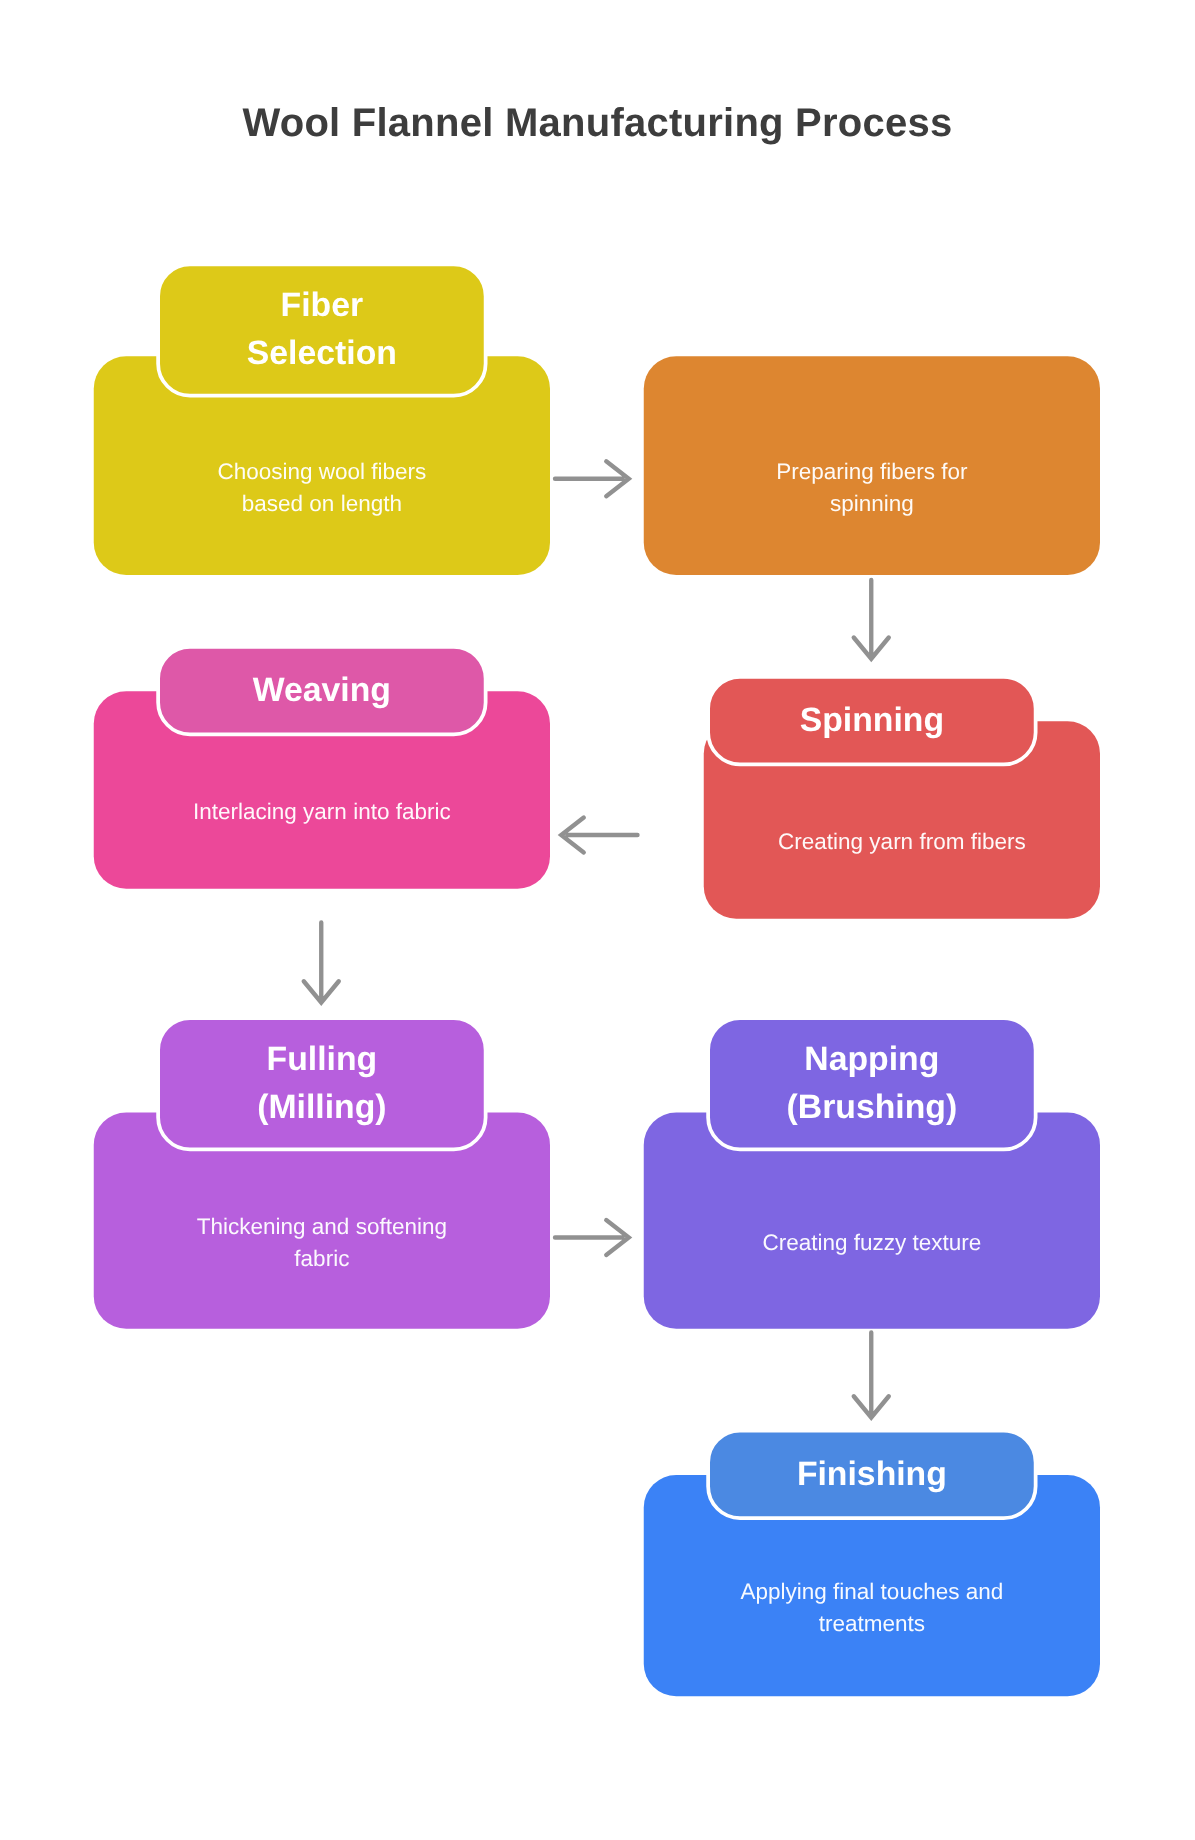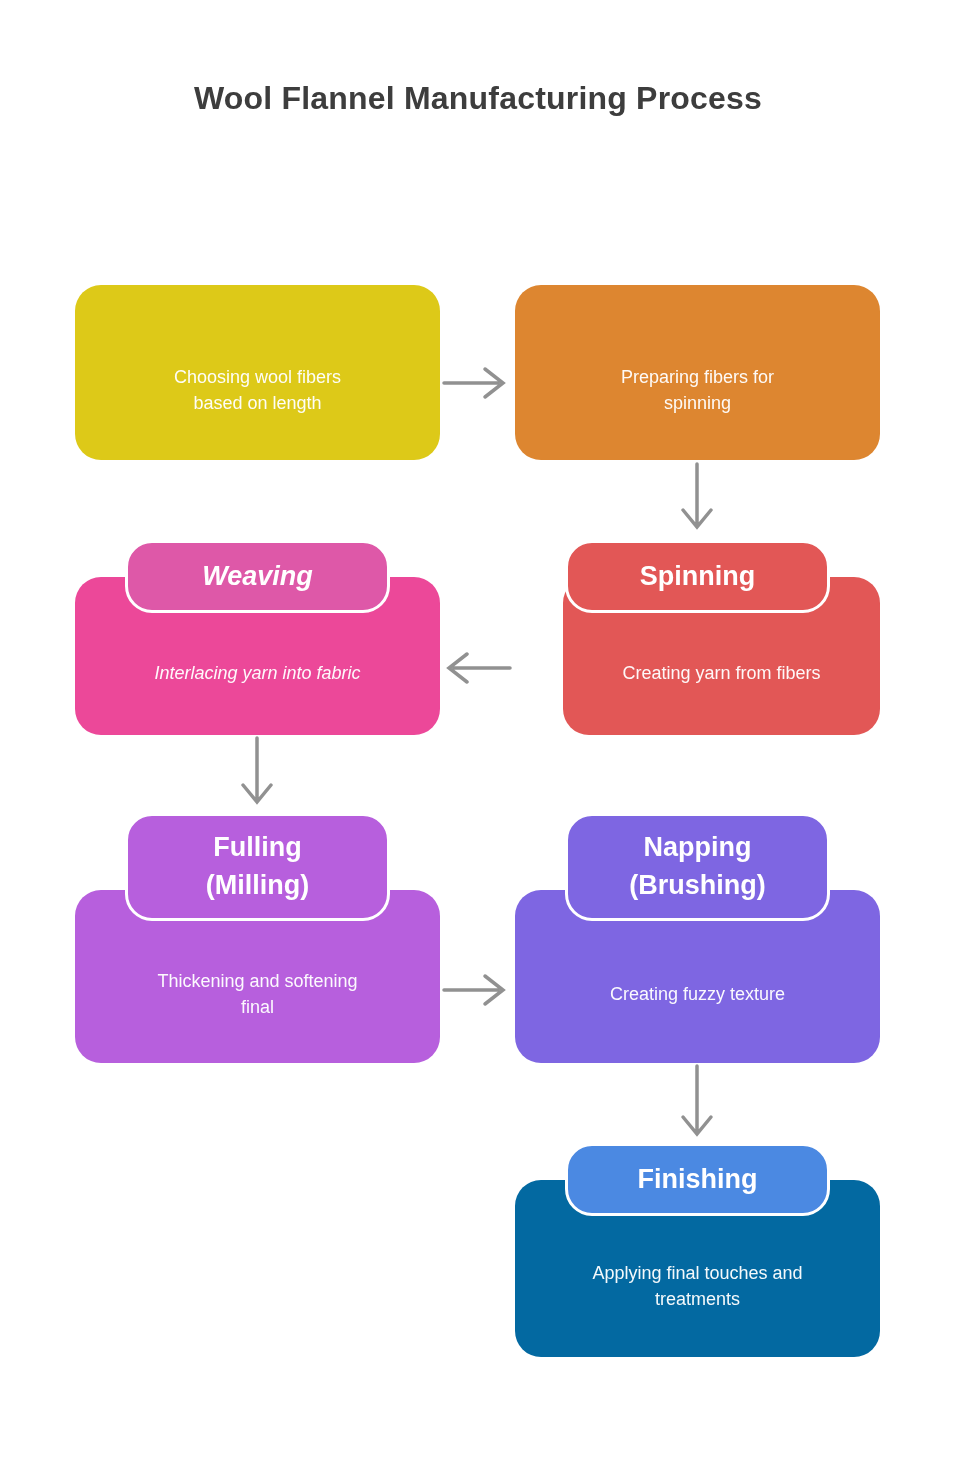"Fiber" div.node-header { html: none -> <div> <span>Fiber Selection</span> </div> }
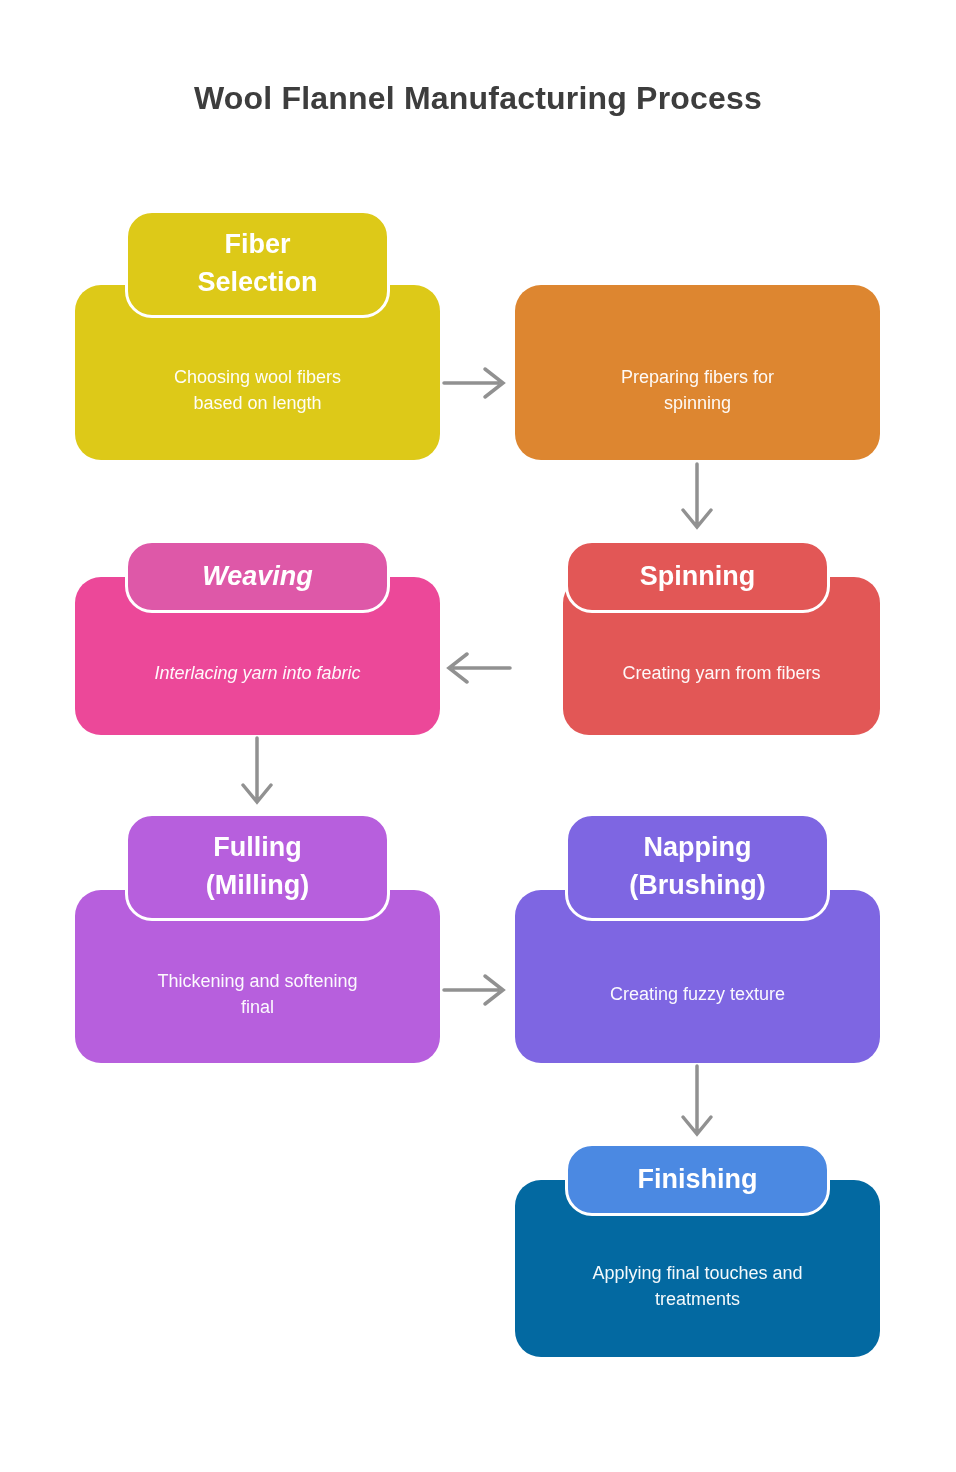"Weaving" div.node { font-style: italic -> none; top: 540px -> 516px }
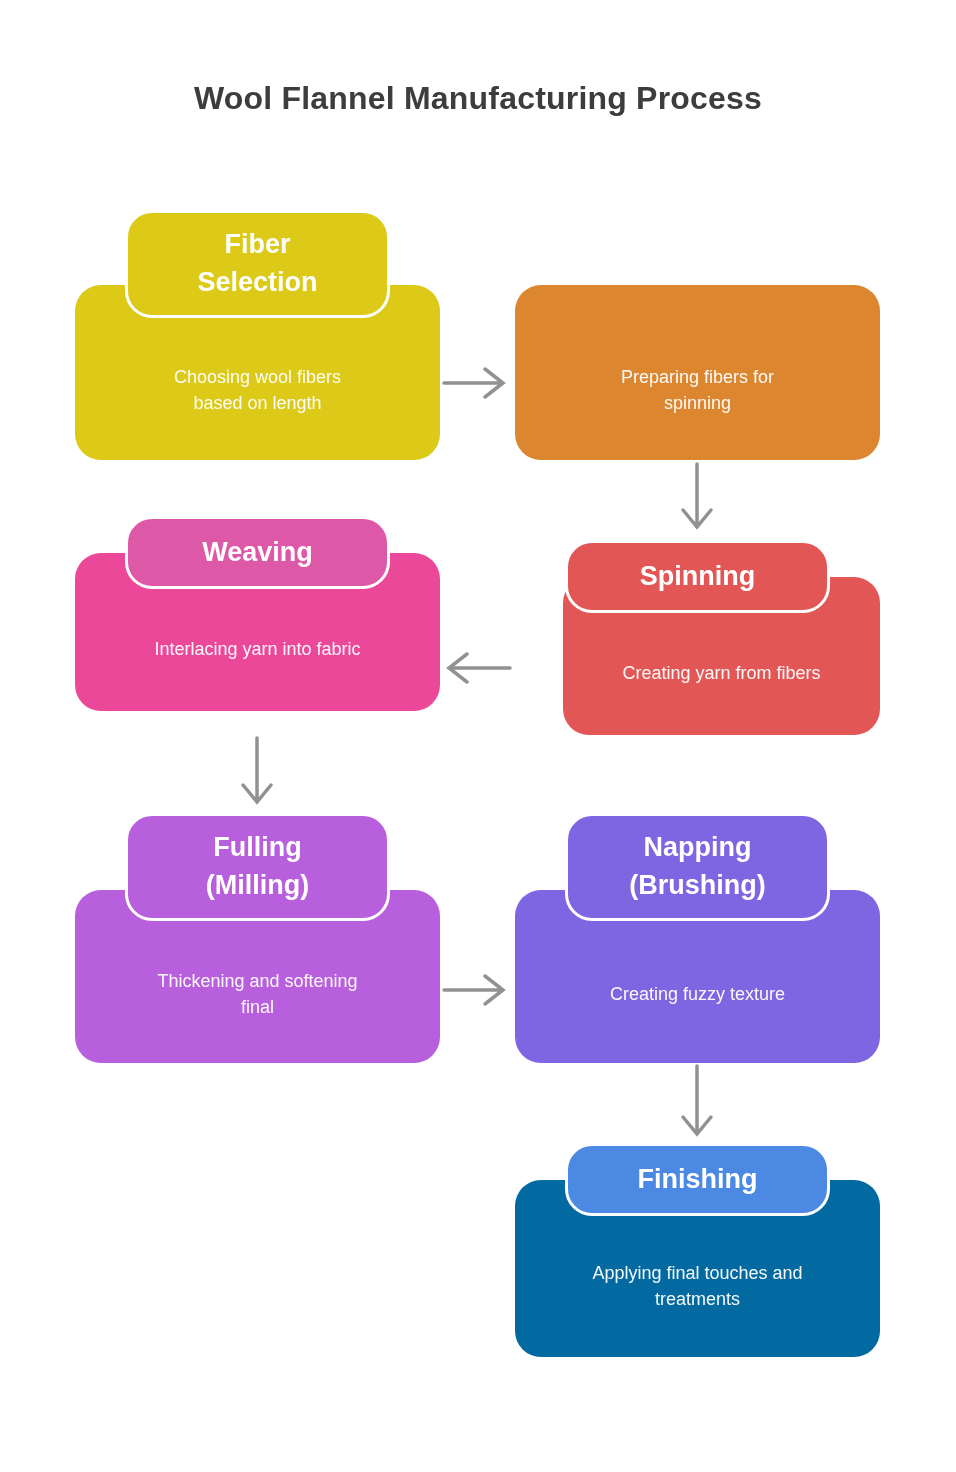"Thickening and softening" span { text: final -> fabric }
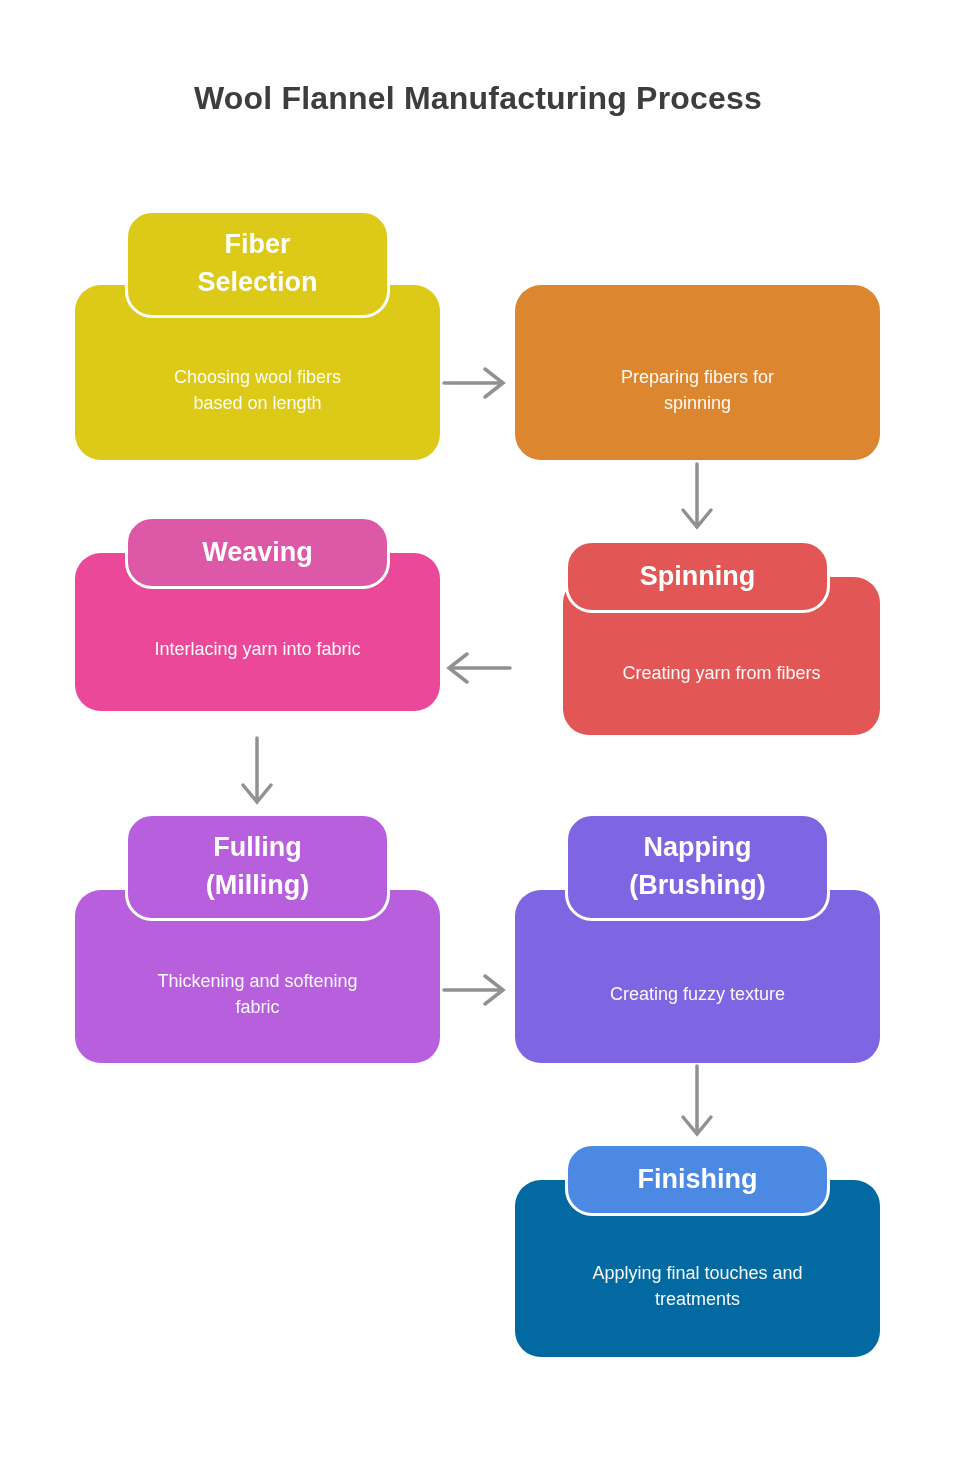"Applying final touches and" div.node-body { background-color: #0369a1 -> #3b82f6 }
